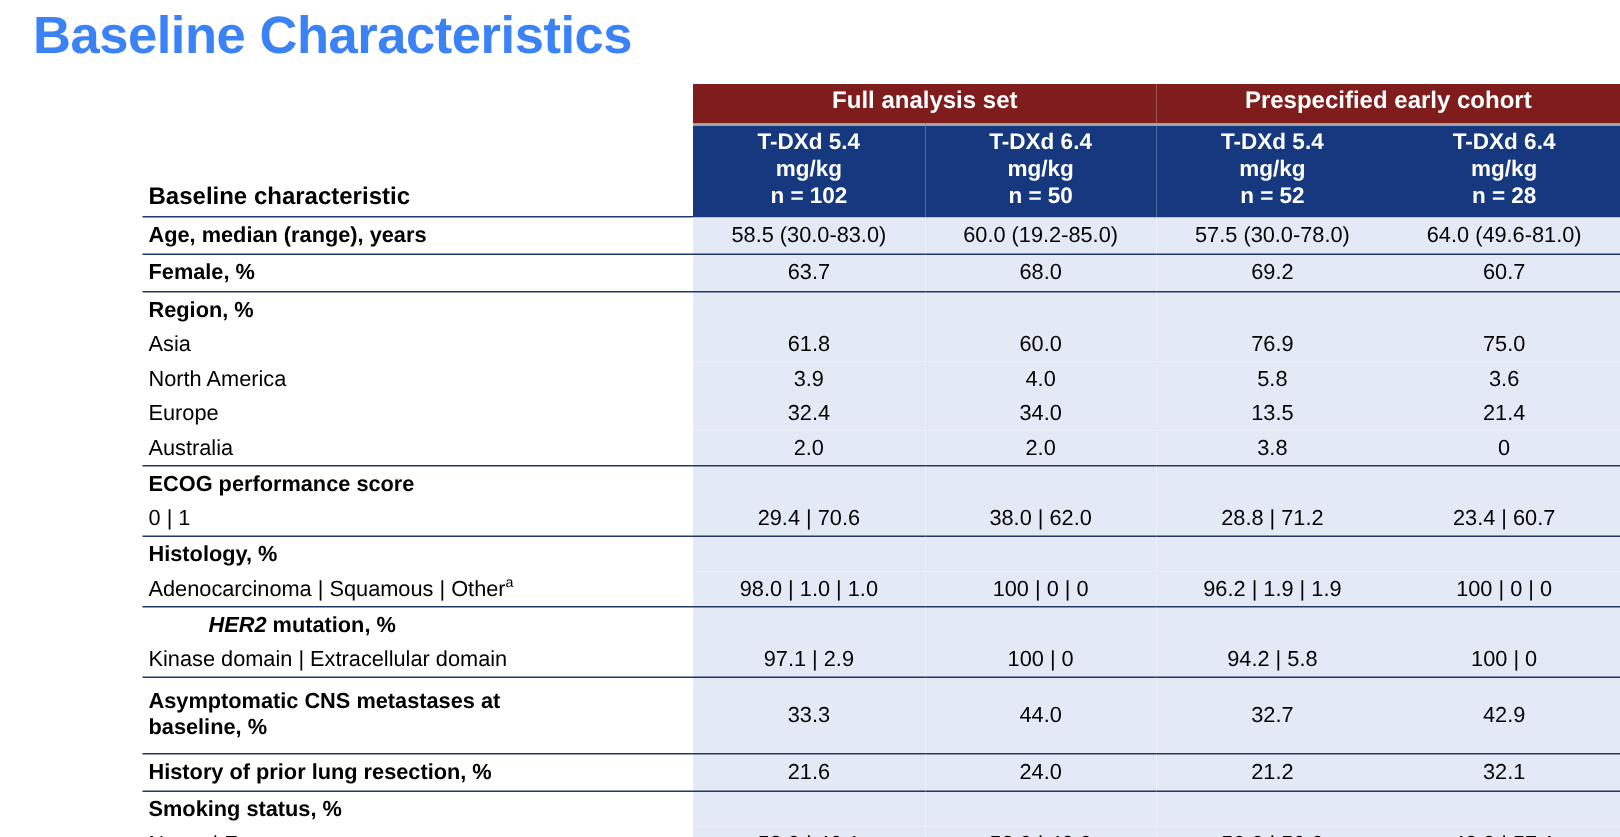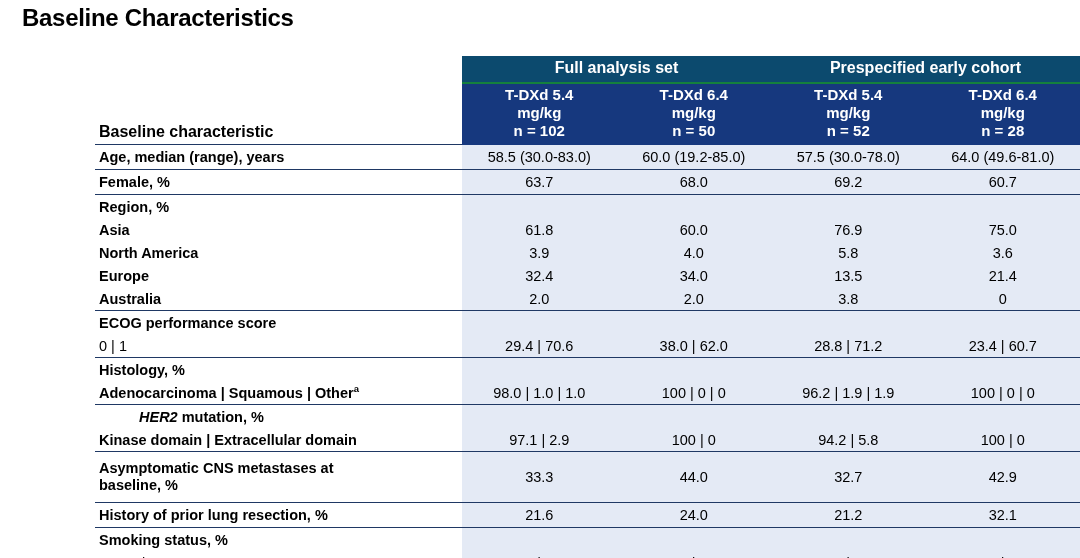"Baseline Characteristics" #slide-title { color: #000000 -> #3b82f6; font-size: 24px -> 35px }
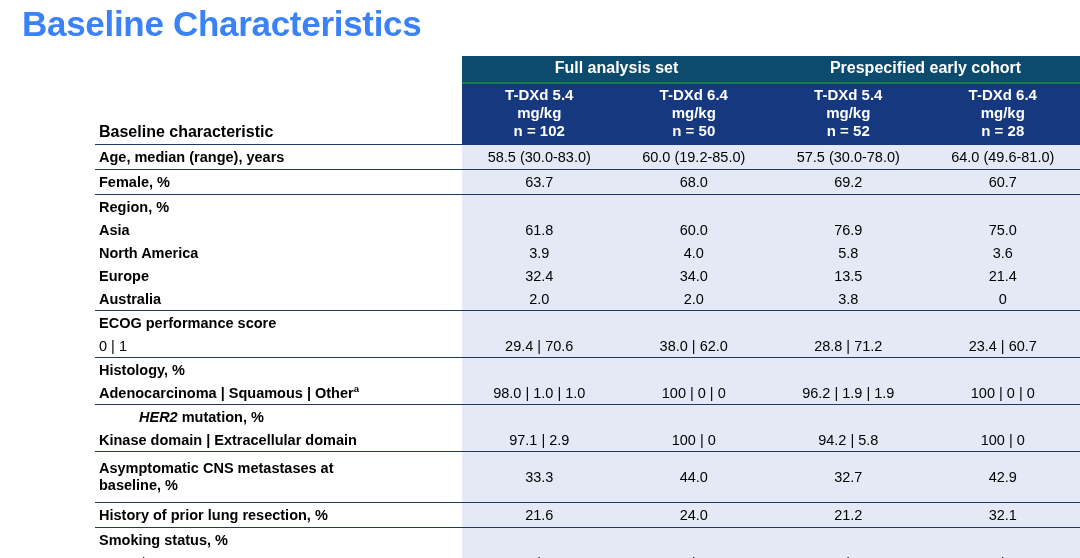"Full analysis set" tr.group-head th { background: #0c4a6e -> #7f1d1d; border-bottom: 2px solid #15803d -> 2px solid #a3a3a3 }
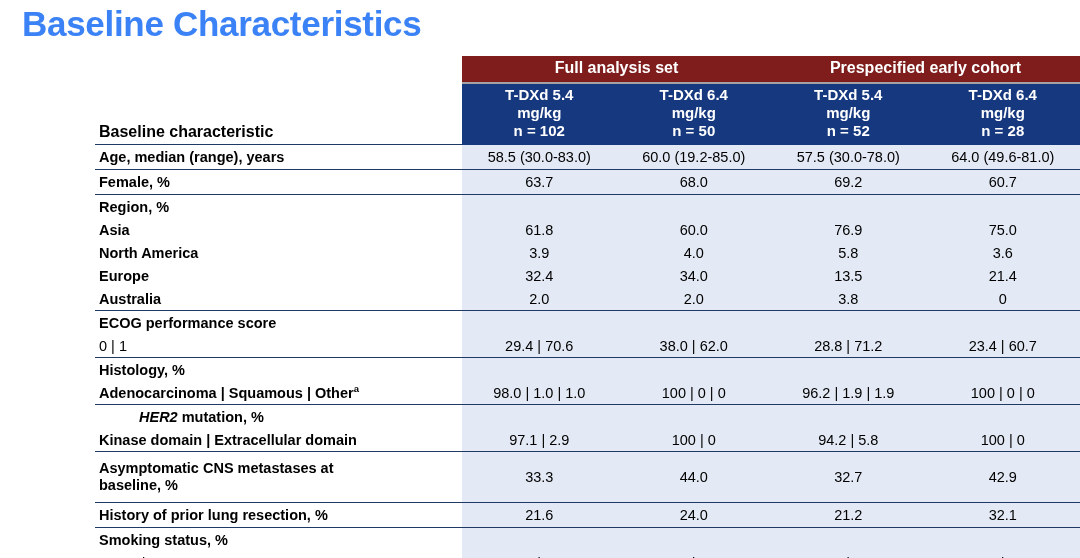"Asia" .indent { font-weight: bold -> normal }
